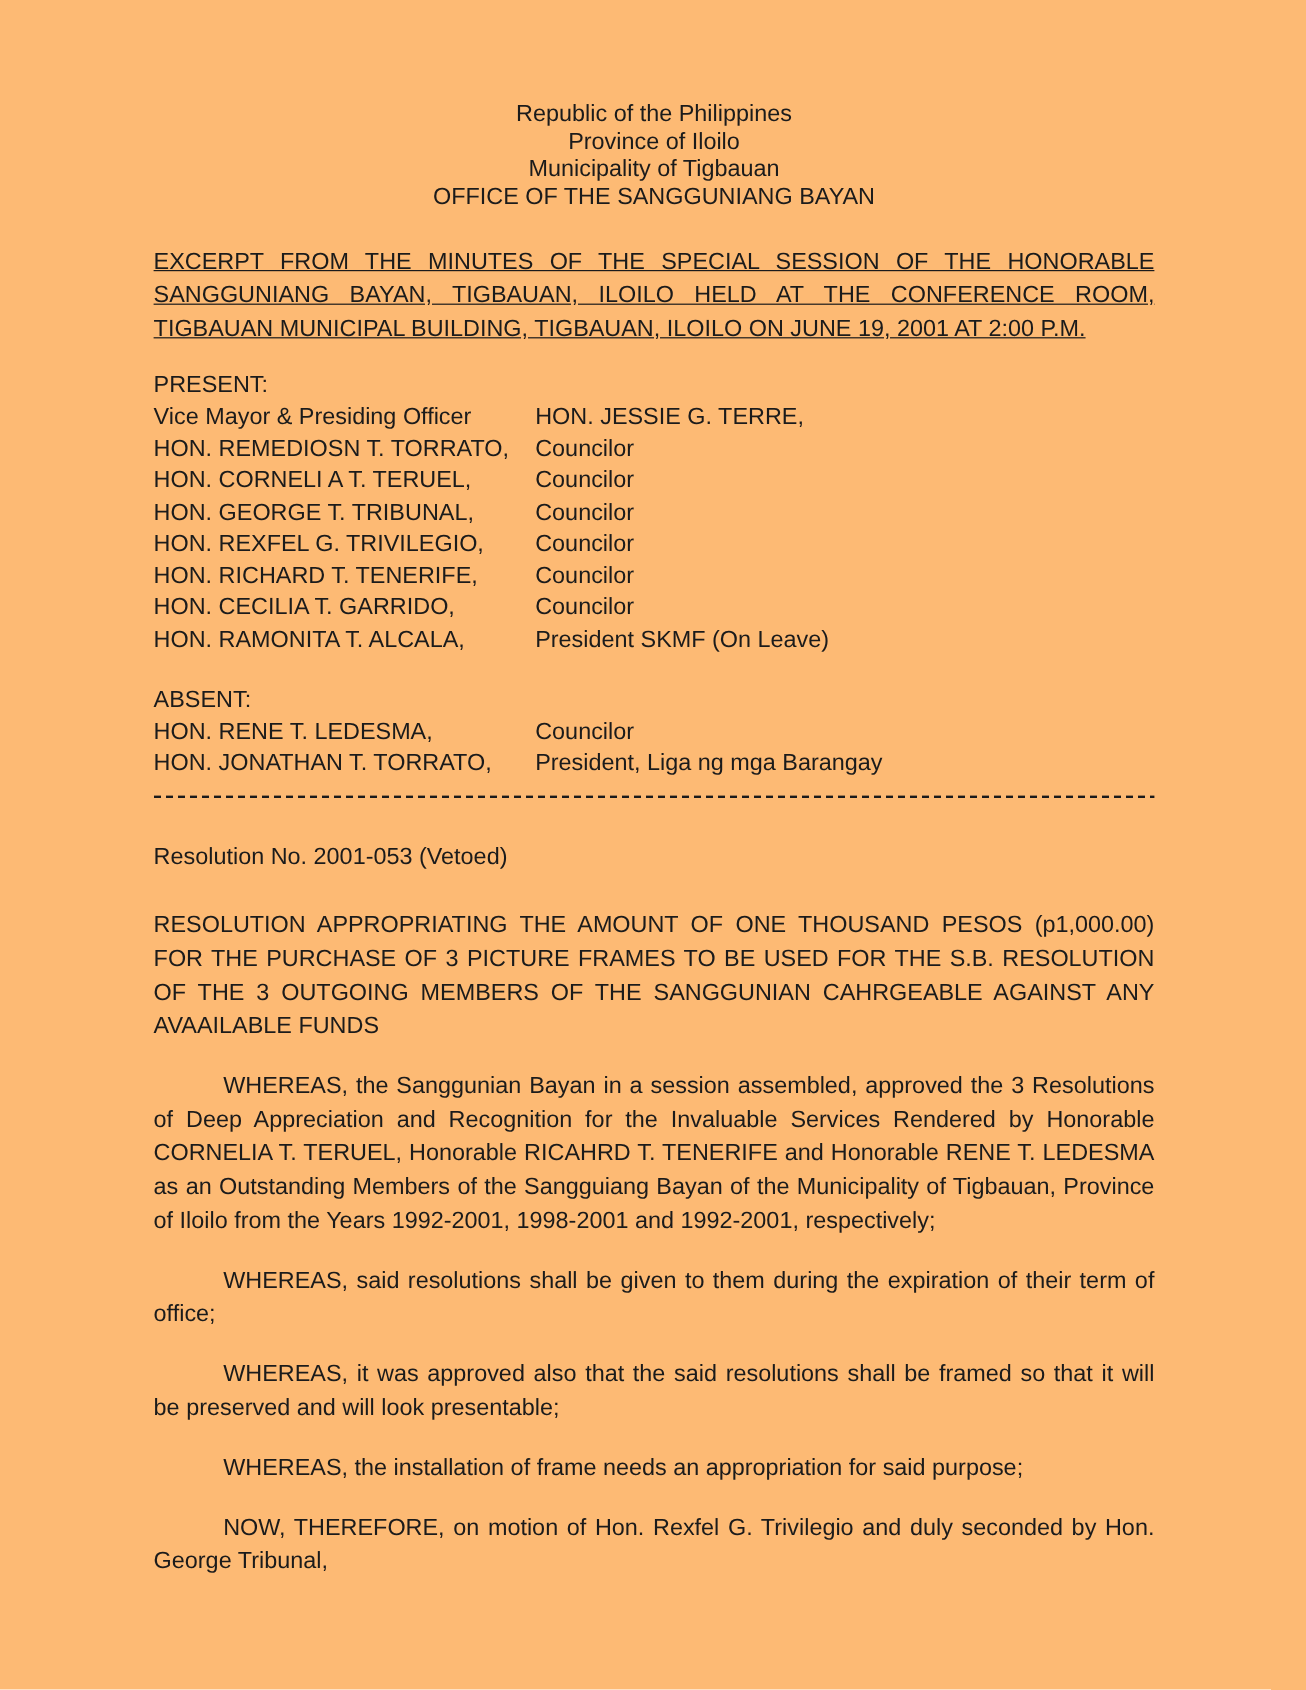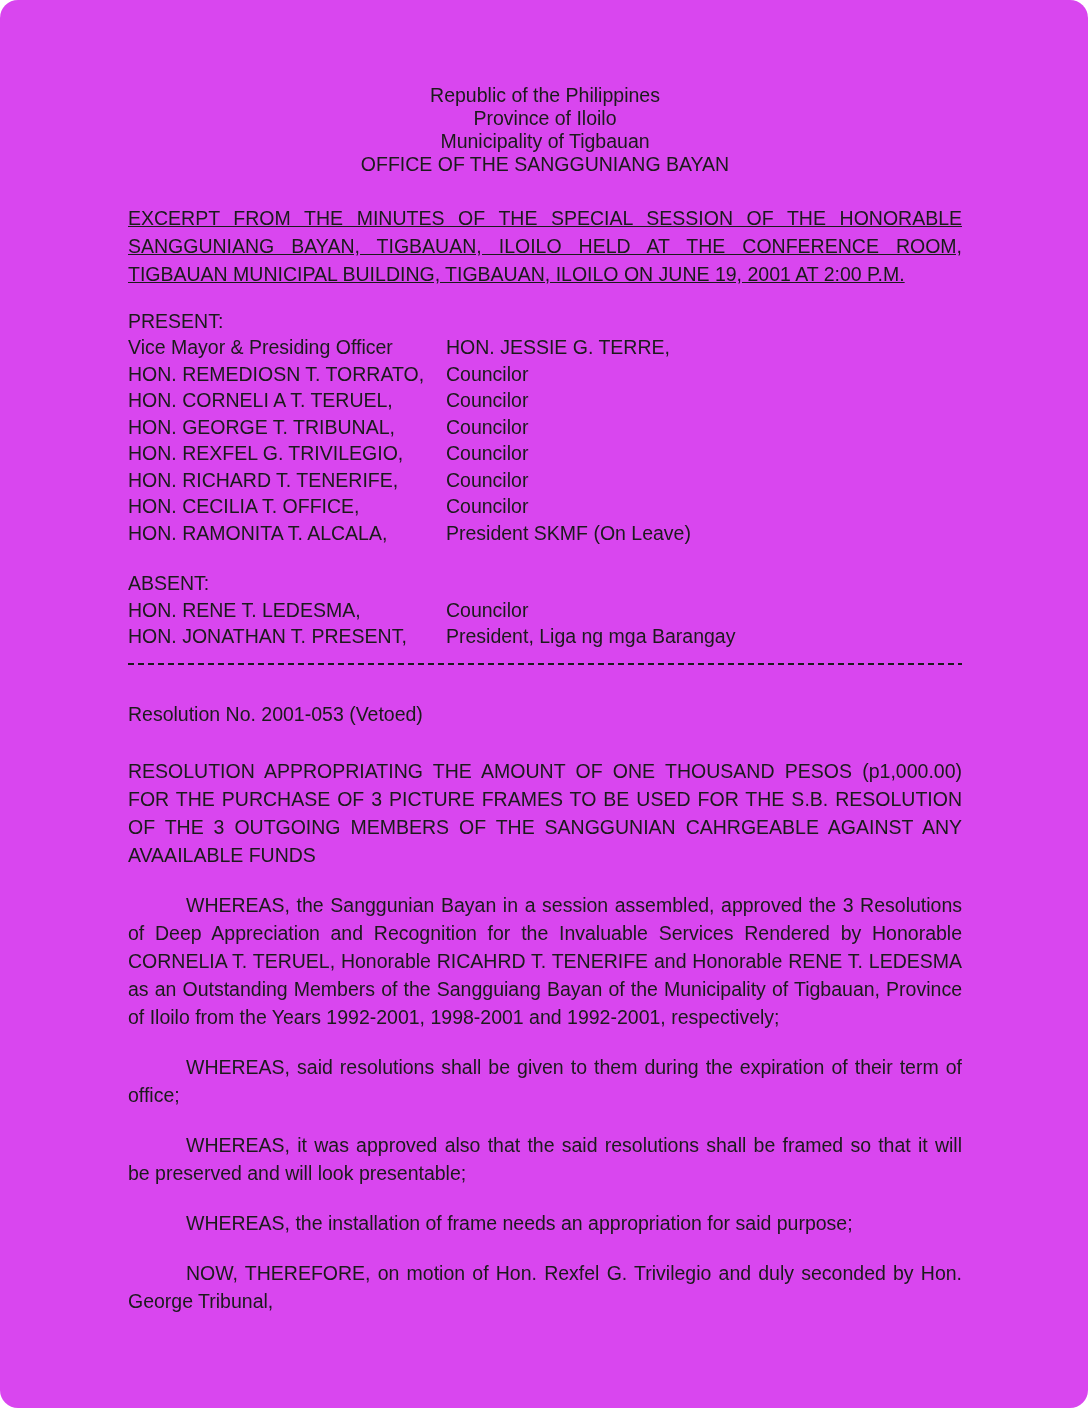"Republic of the Philippines" .doc-page { background: #d946ef -> #fdba74; border-radius: 18px -> none }
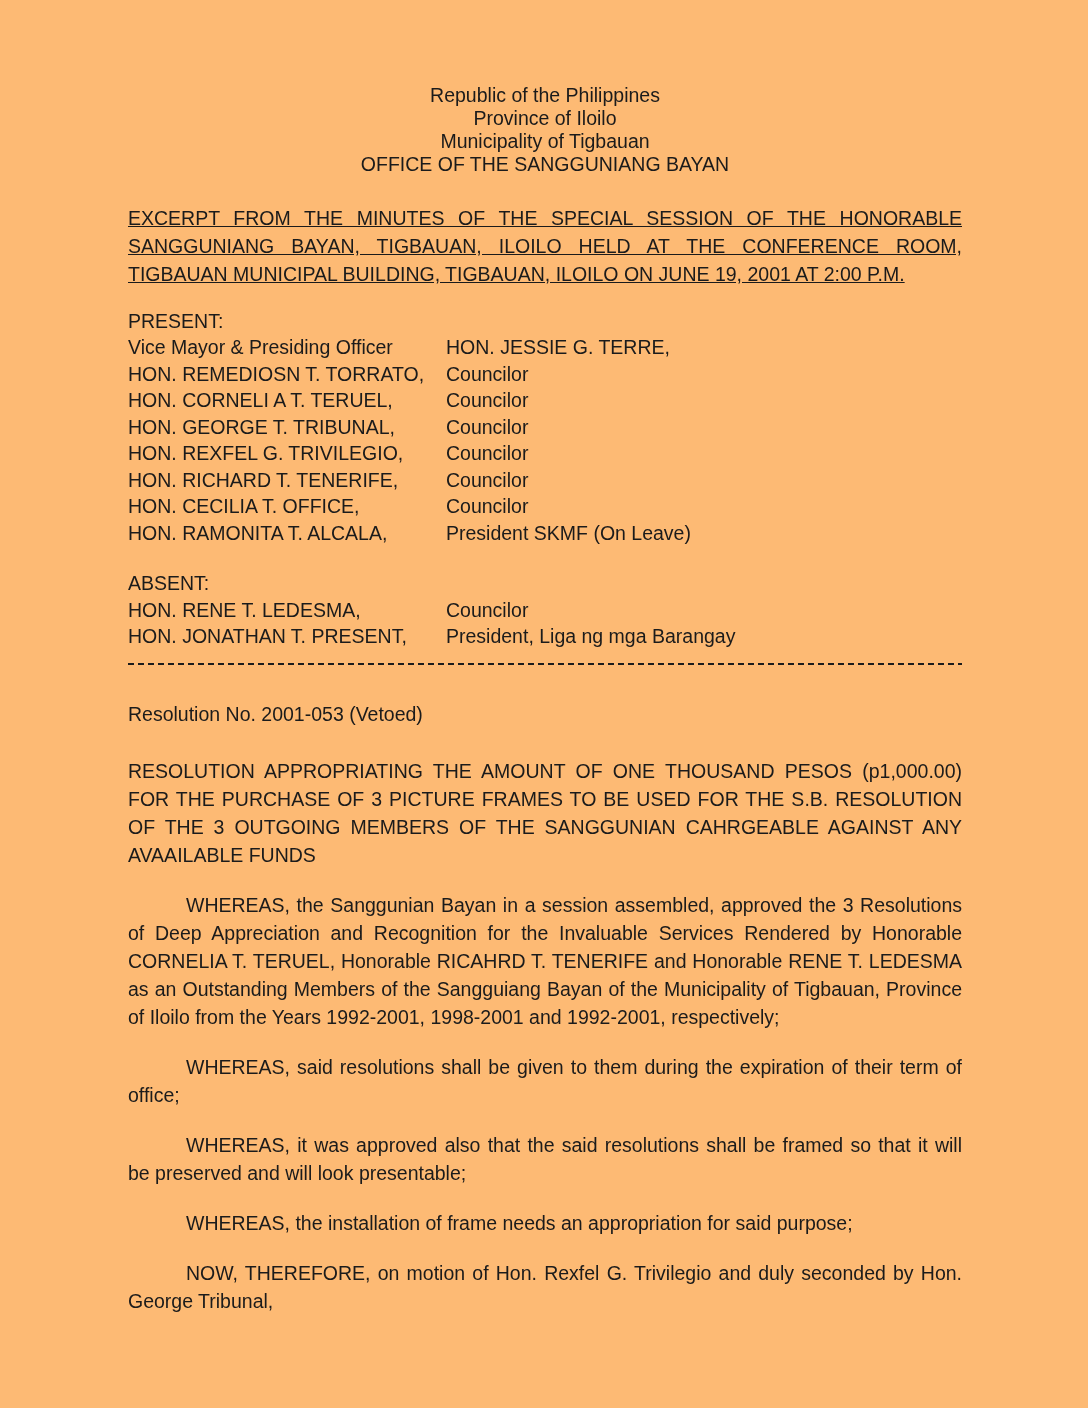"HON. CECILIA T. OFFICE," span { text: OFFICE -> GARRIDO }
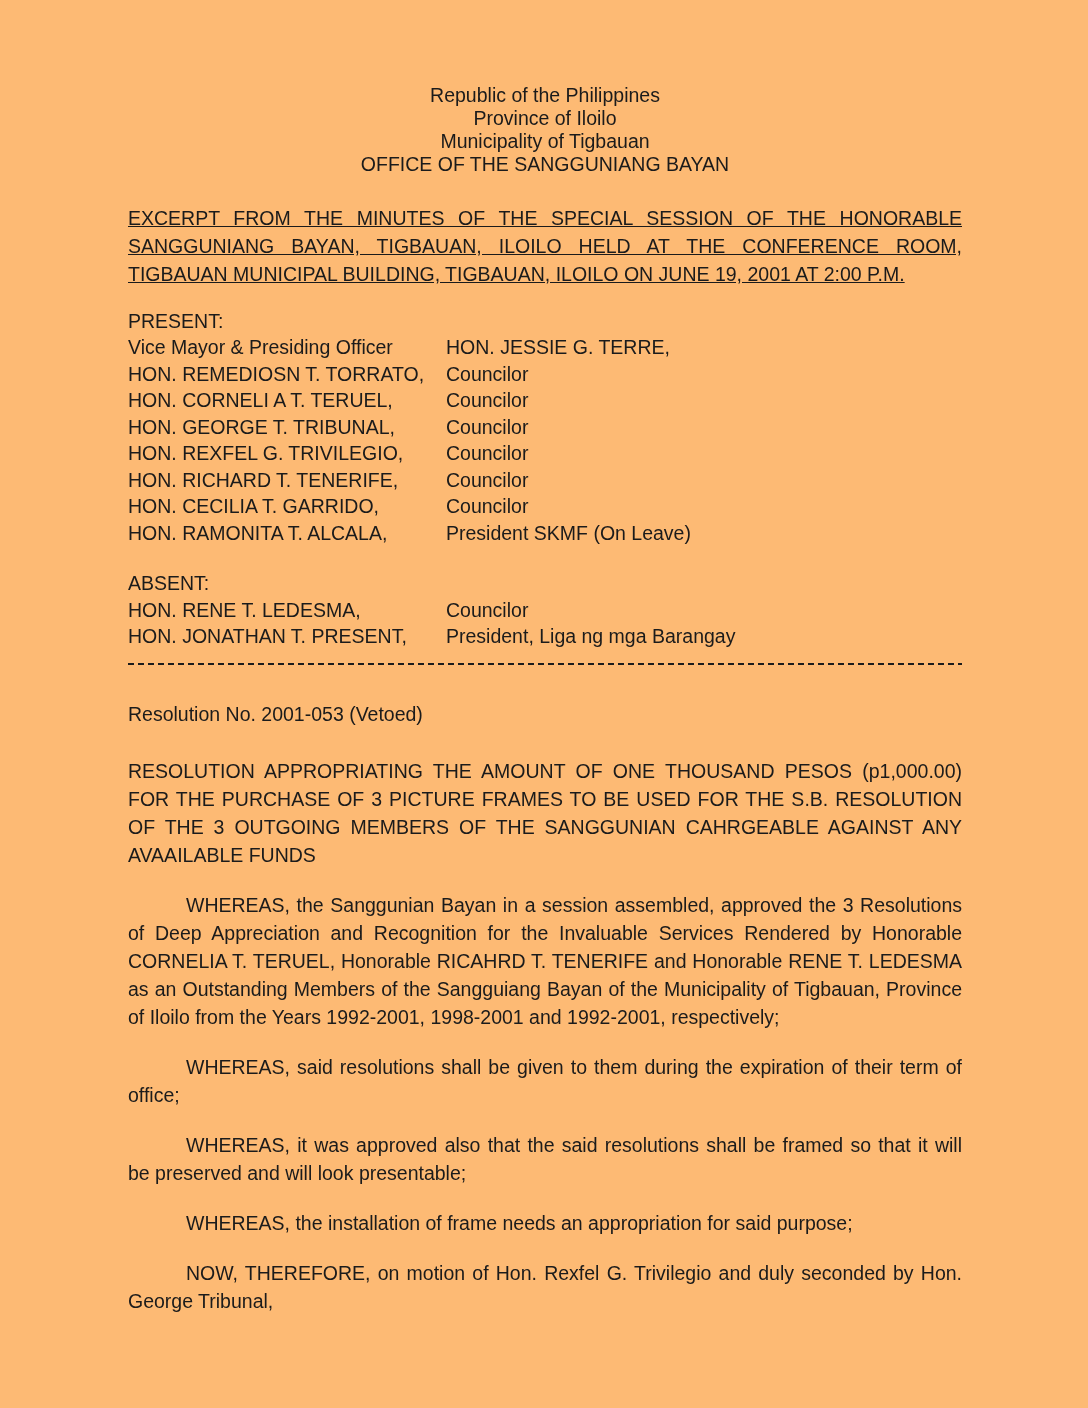"HON. JONATHAN T. PRESENT," span { text: PRESENT -> TORRATO }
